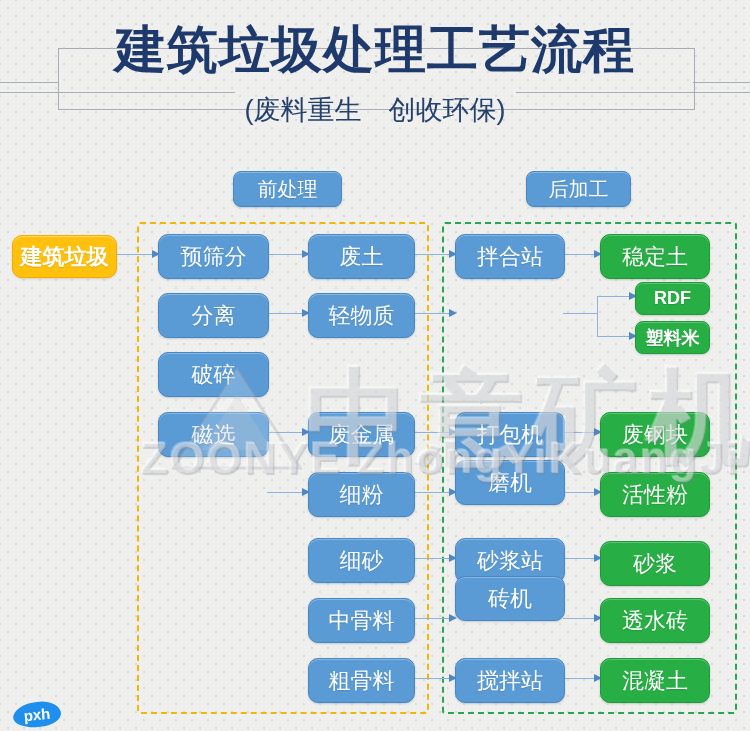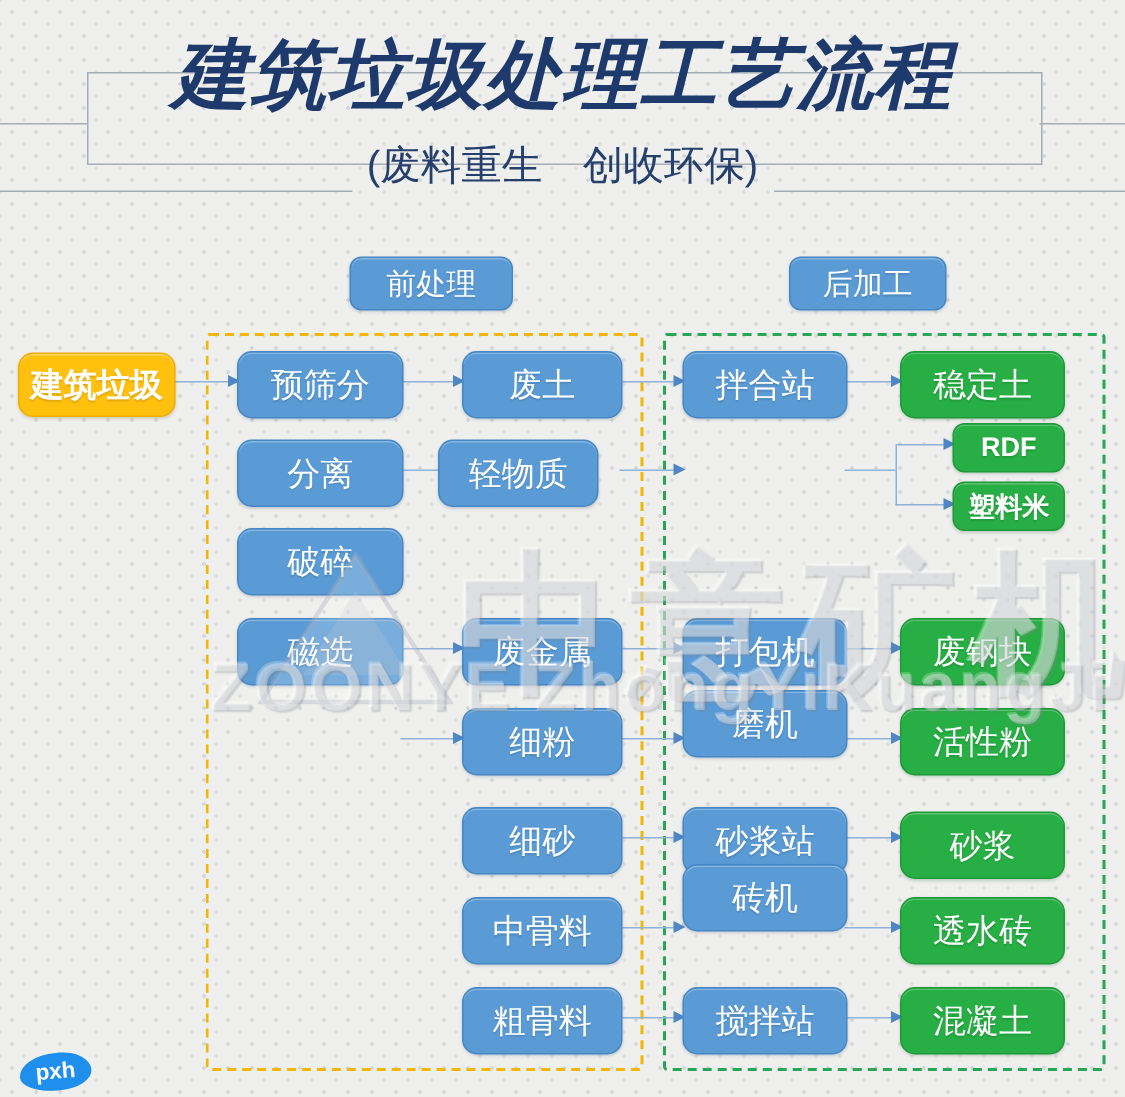"建筑垃圾处理工艺流程" .page-title { font-style: italic -> none }
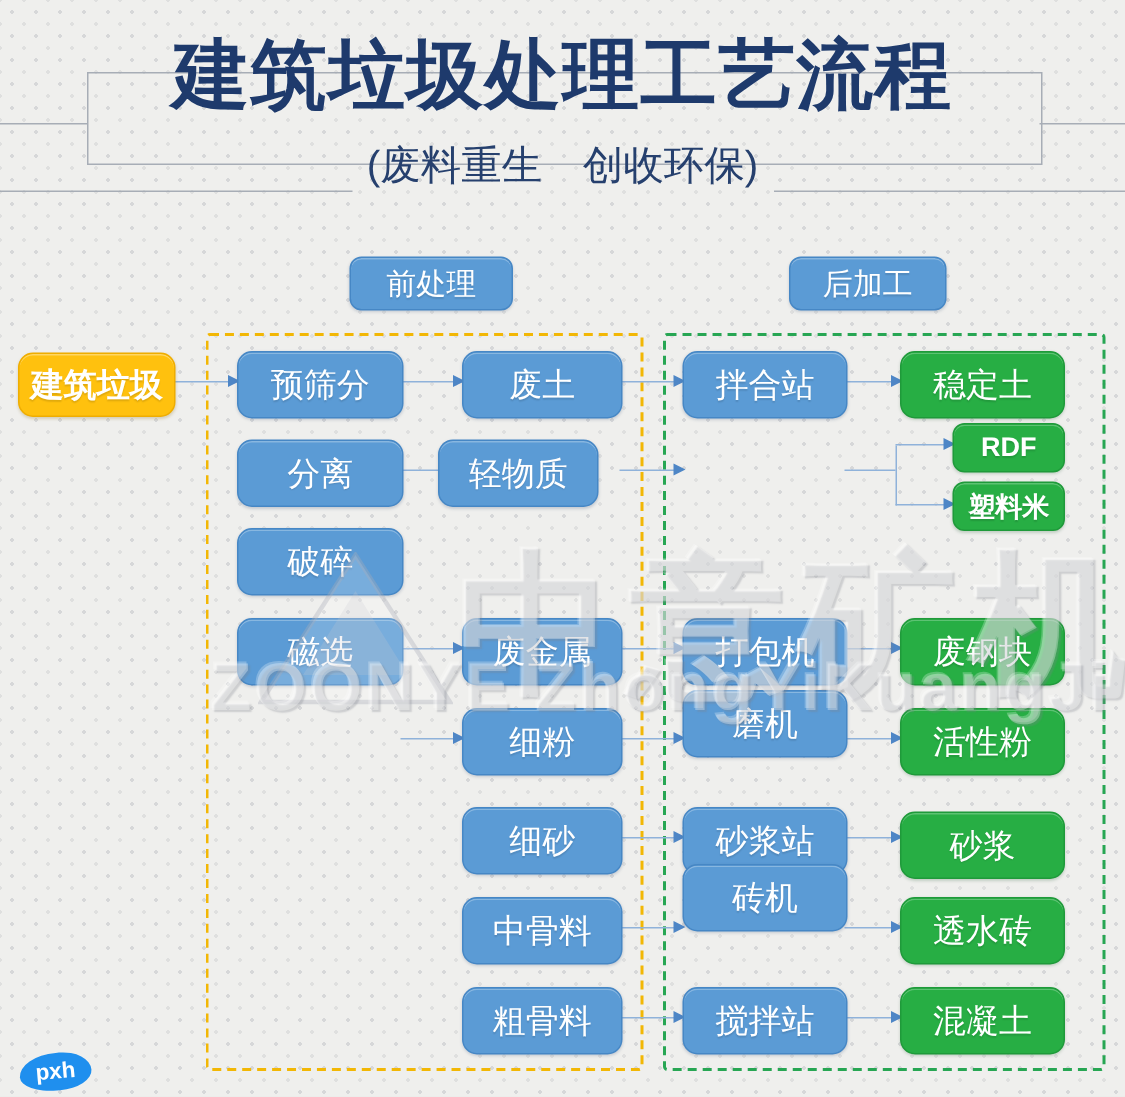"(废料重生 创收环保)" .subtitle-row { align-items: flex-end -> flex-start }
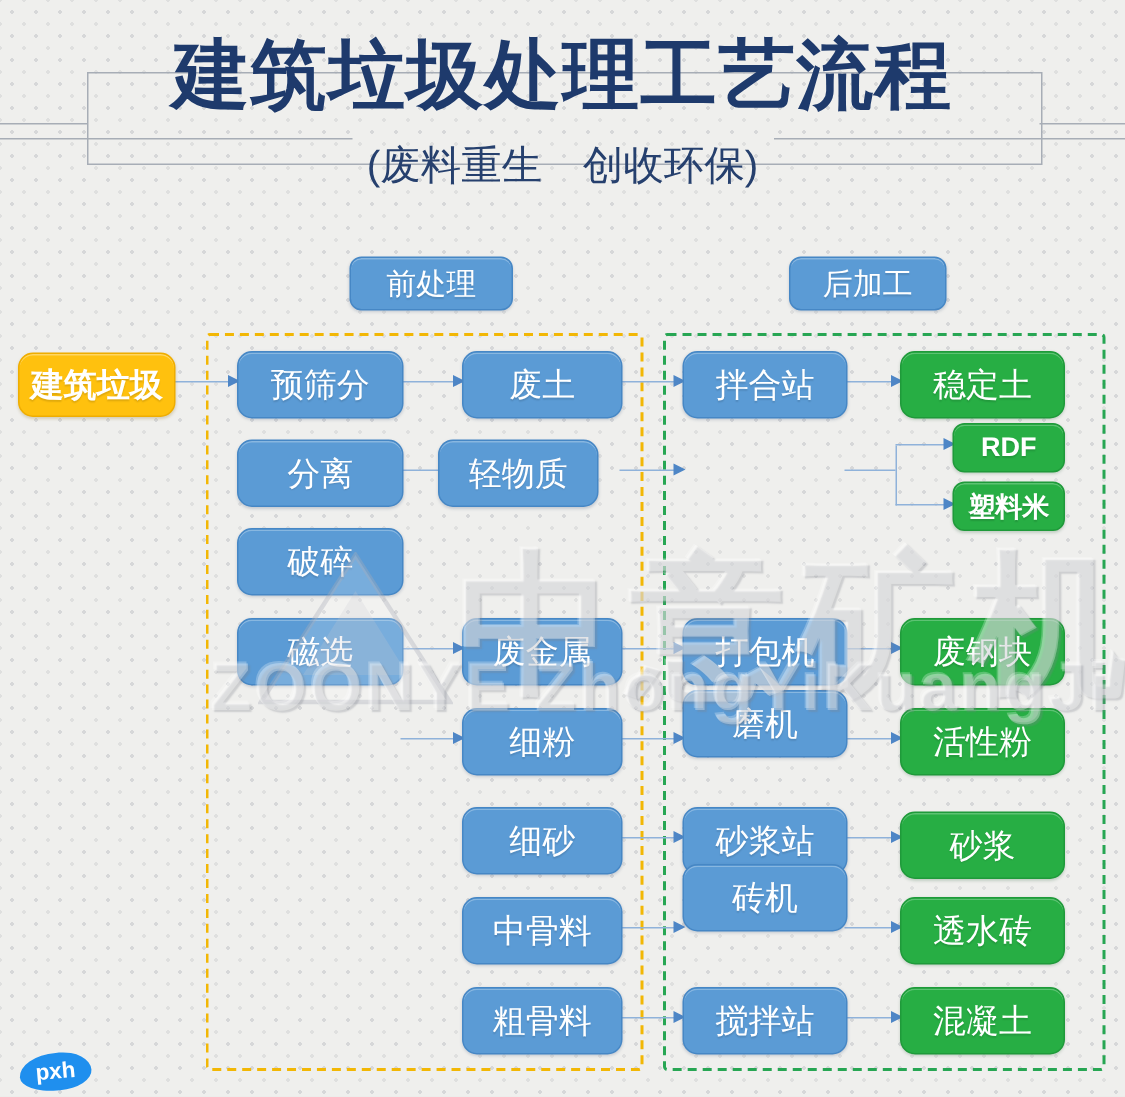"轻物质" div.node { left: 292px -> 308px }
